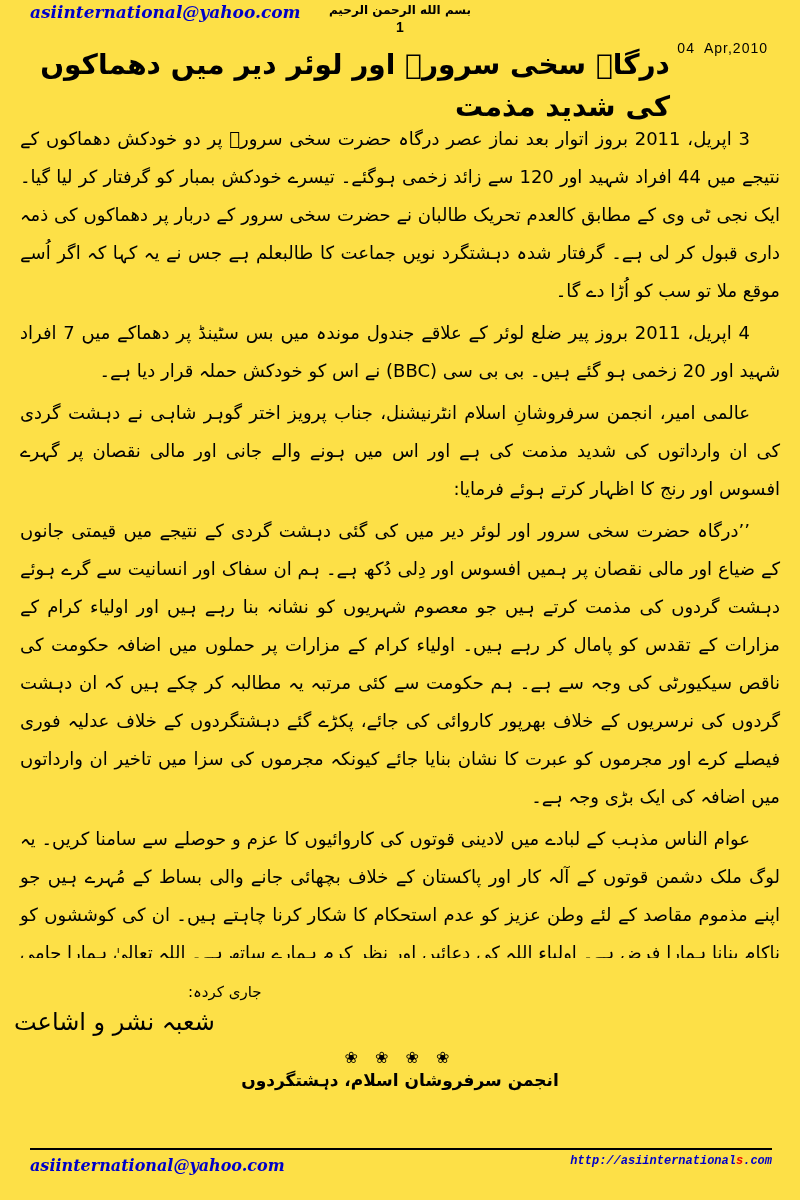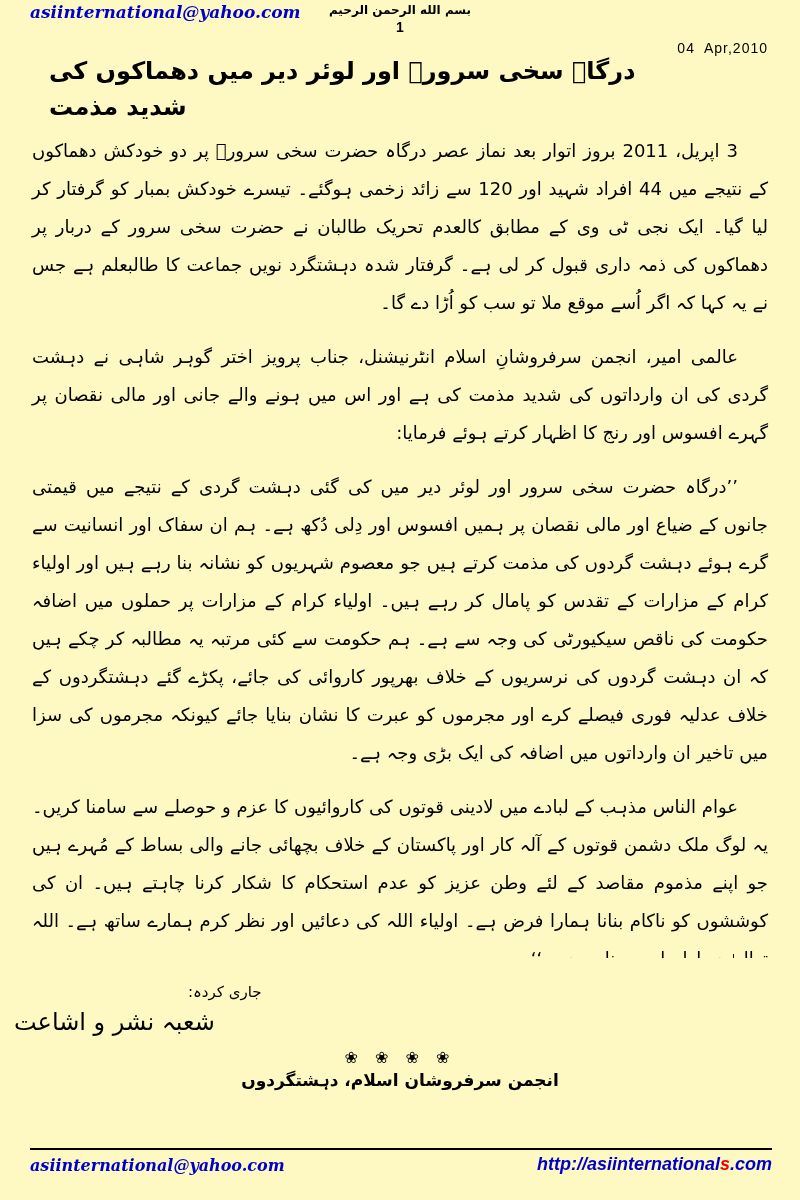"asiinternational@yahoo.com" .page { background: #fef9c3 -> #fde047 }
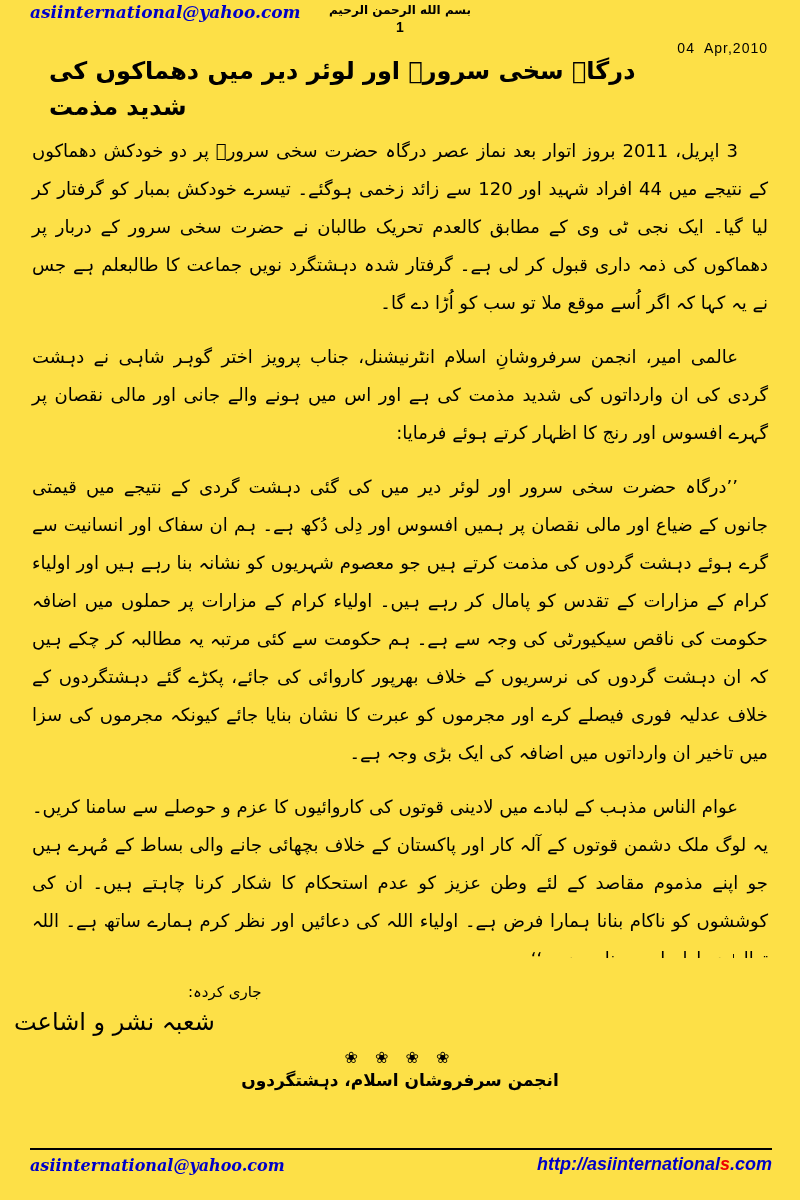"درگاہ سخی سرورؒ اور لوئر" .doc-title { font-size: 24px -> 28px; margin: 9px -> 0; text-align: left -> right }
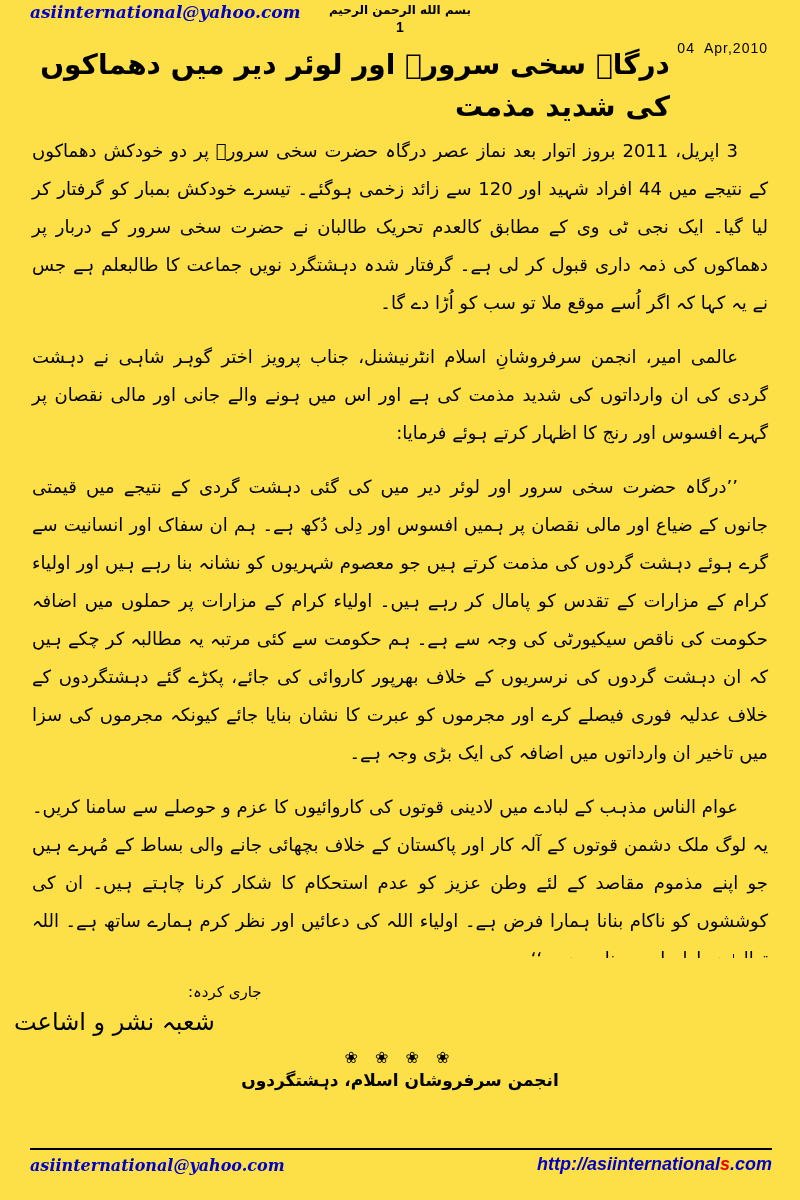"3 اپریل، 2011 بروز اتوار" .body-text p { margin: 16px -> 4px }
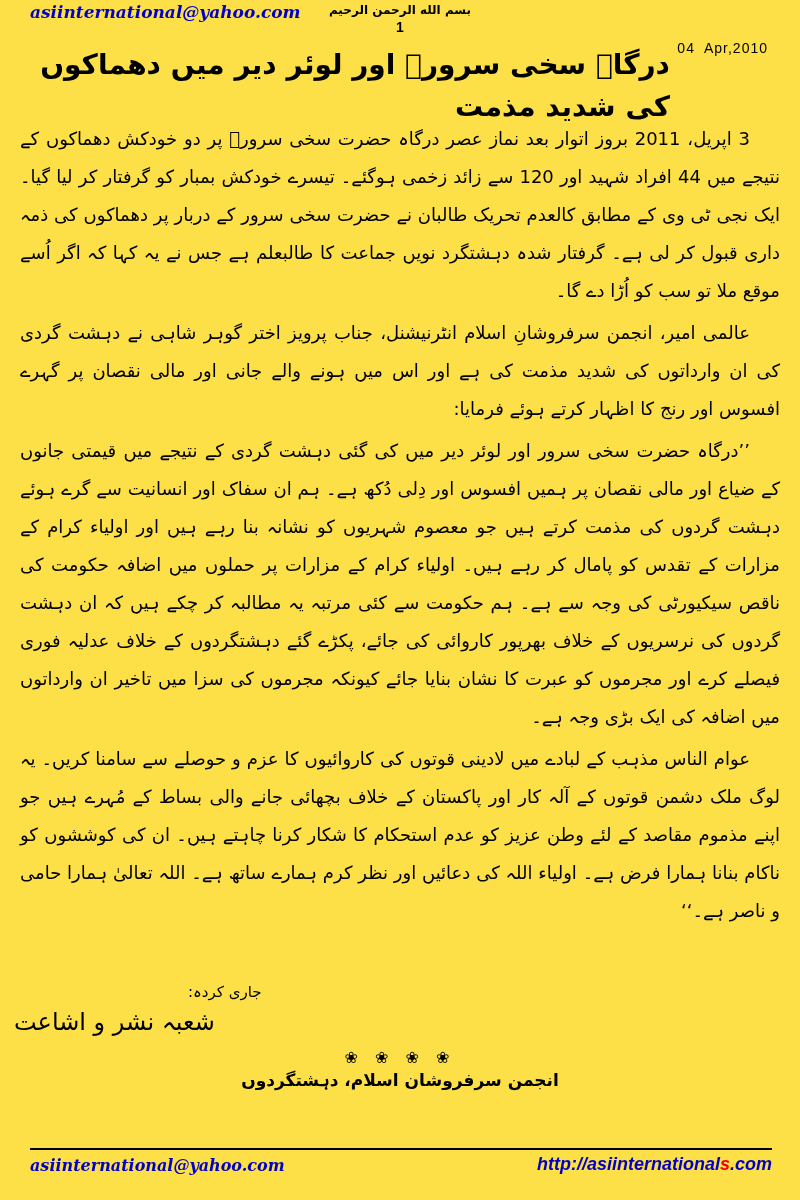"4 اپریل، 2011 بروز پیر" p { html: none -> <p>4 اپریل، 2011 بروز پیر ضلع لوئر کے علاقے جندول موندہ میں بس سٹینڈ پر دھماکے میں 7 افراد شہید اور 20 زخمی ہو گئے ہیں۔ بی بی سی (BBC) نے اس کو خودکش حملہ قرار دیا ہے۔</p> }
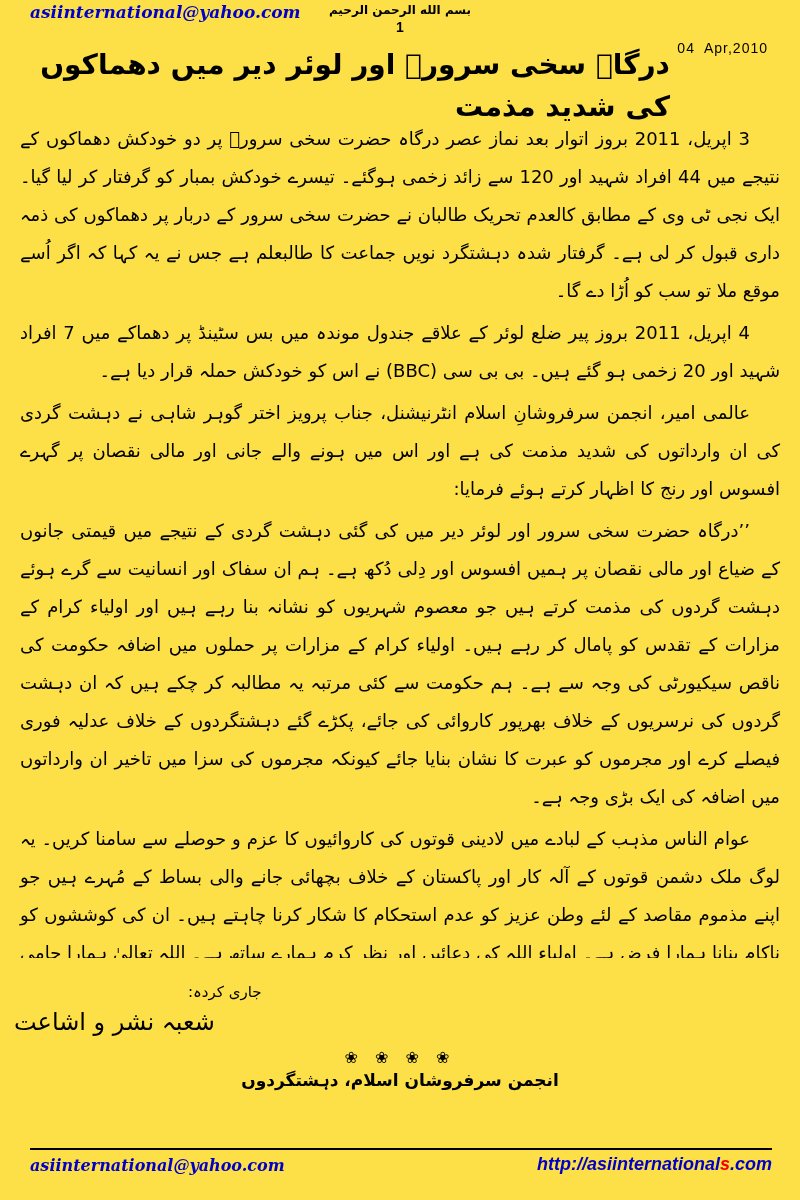"http://asiinternationals.com" .footer-url { font-family: Liberation Sans, sans-serif -> Liberation Mono, monospace; font-size: 18px -> 12px }
